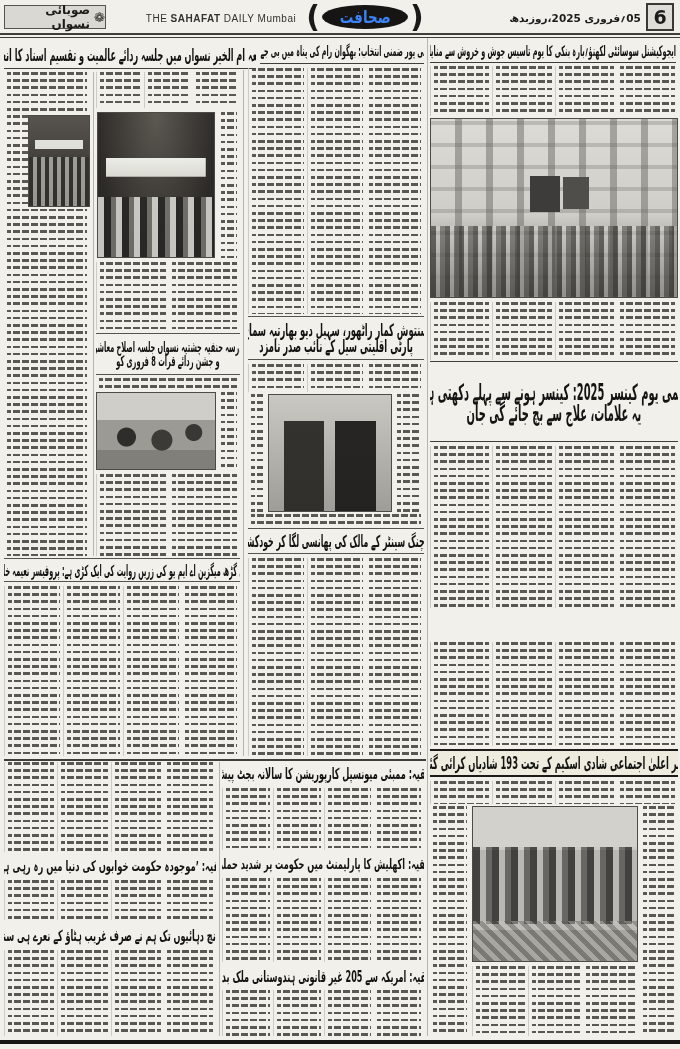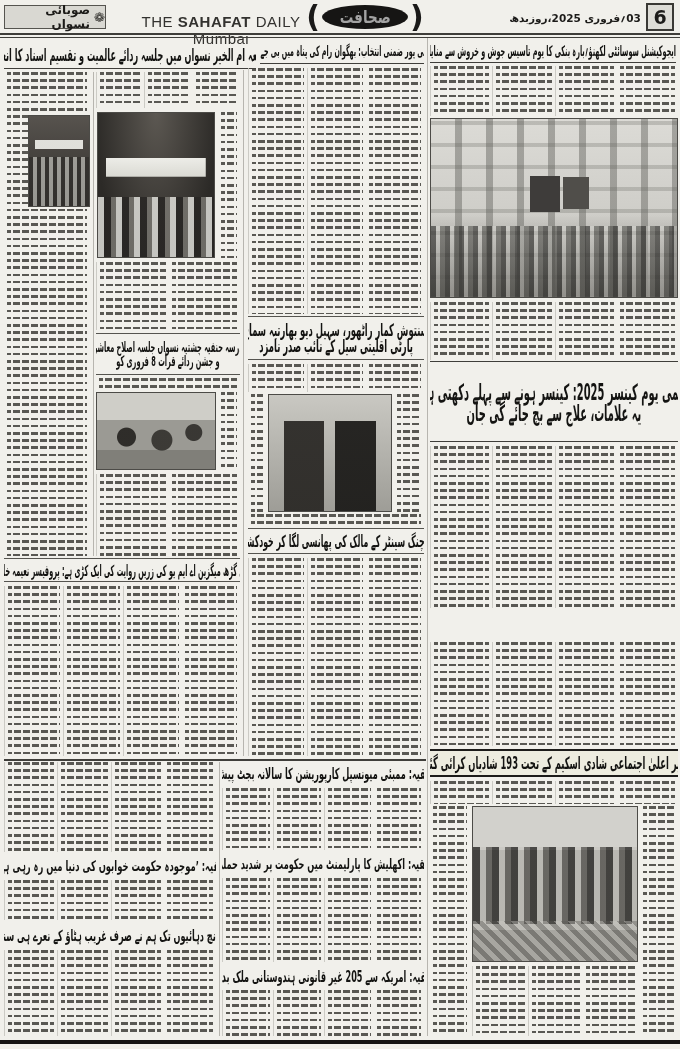"THE SAHAFAT DAILY Mumbai" .paper-en { font-size: 15px -> 10px }
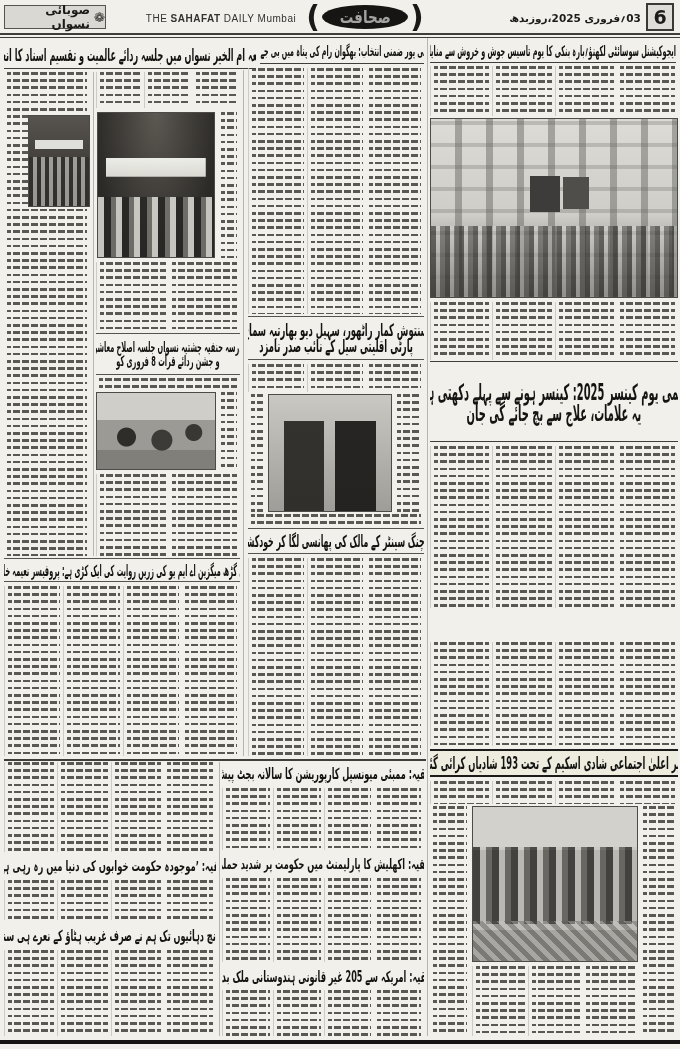"صحافت" .m-ellipse { color: #a3a3a3 -> #3b82f6 }
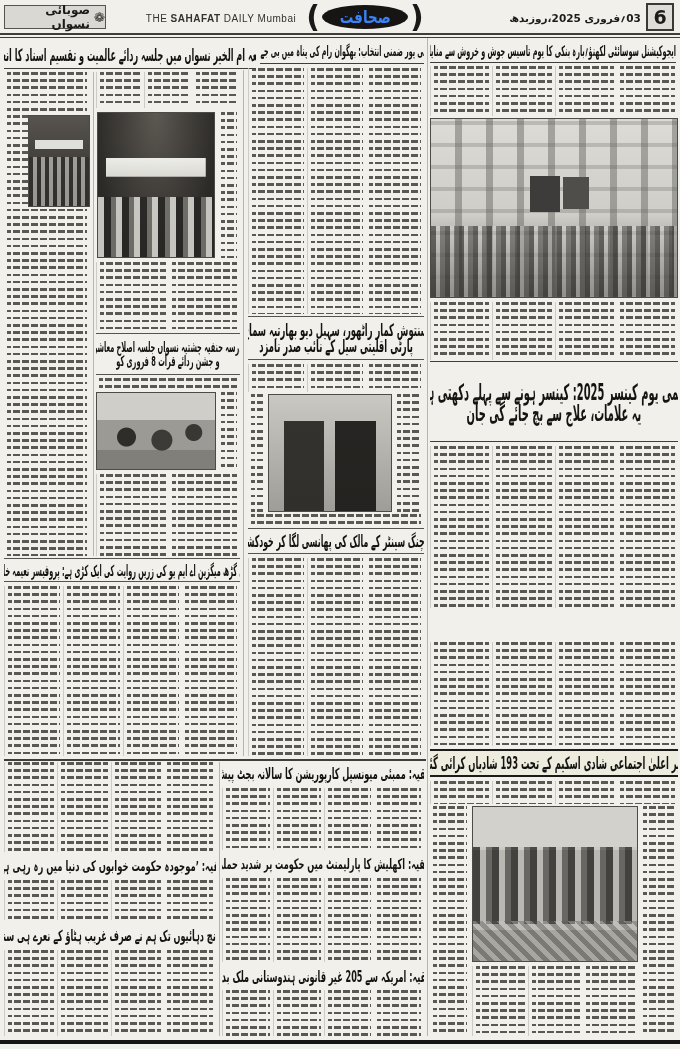"03؍فروری 2025،روزبدھ" div.edition-date { text: 03 -> 05 }
